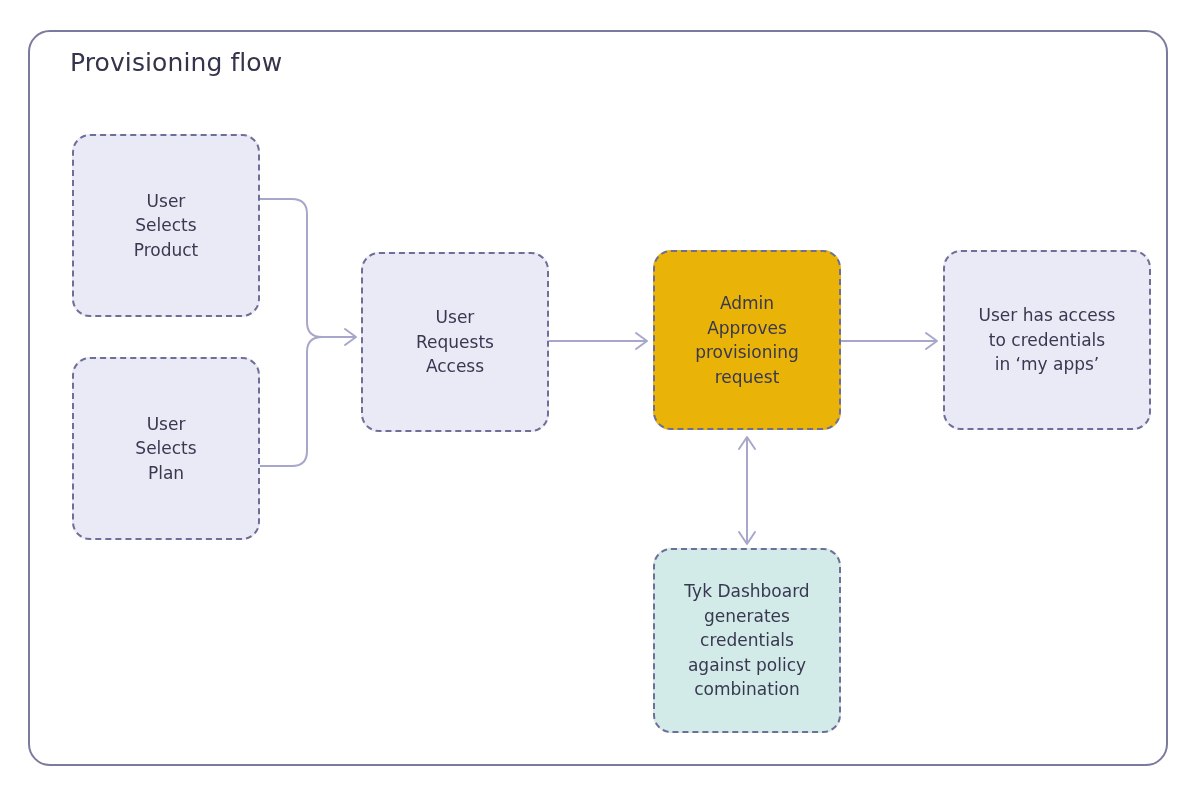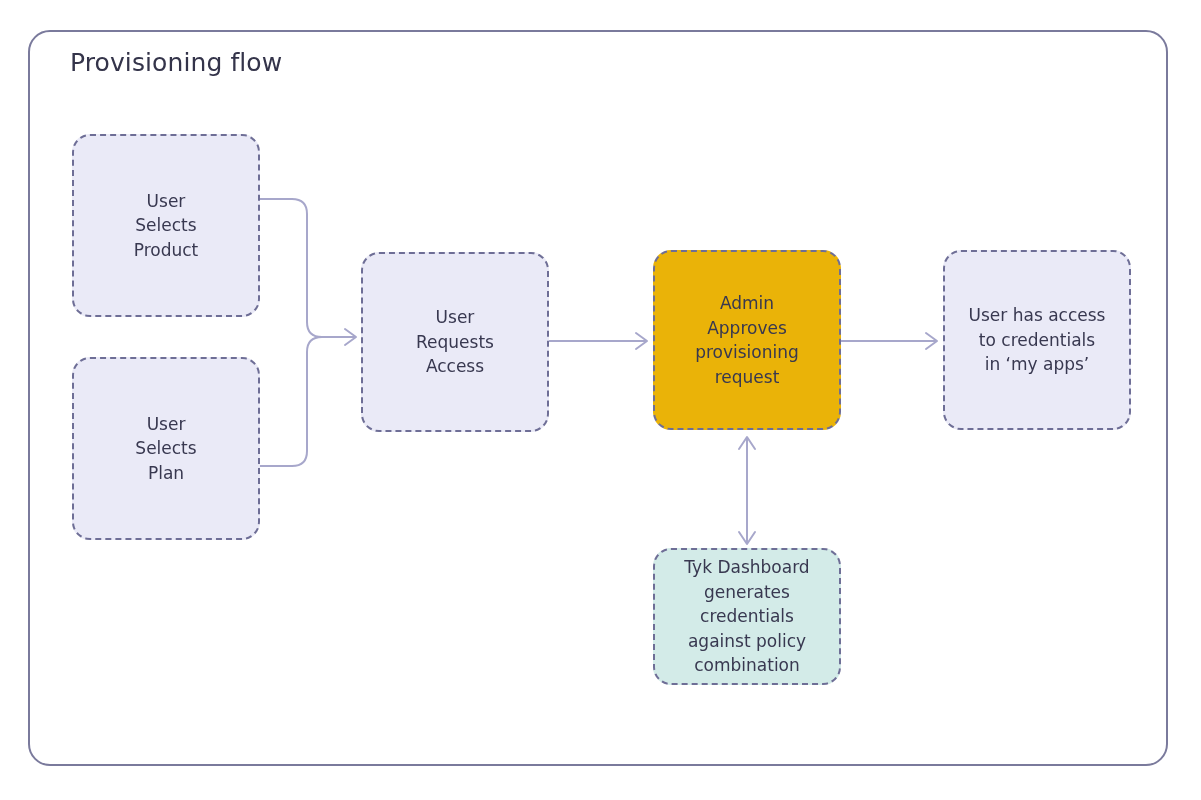"User has access" div.node { width: 188px -> 208px }
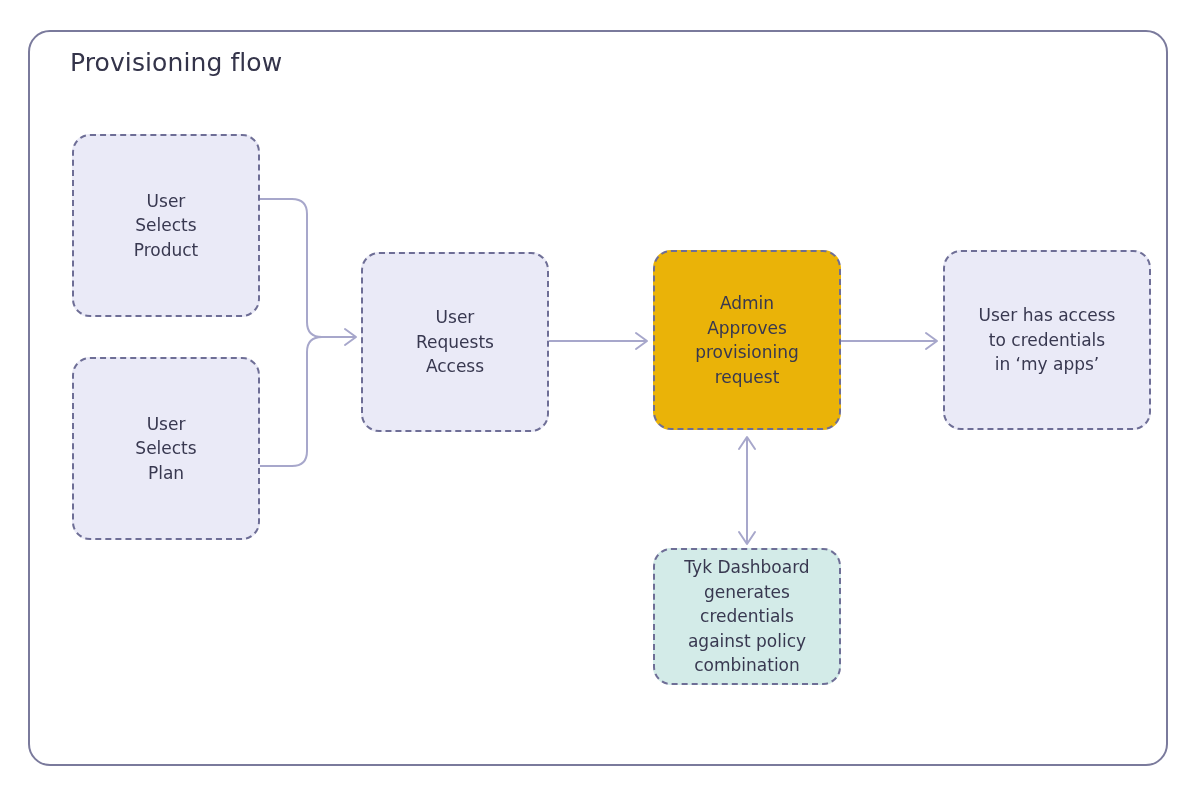"Tyk Dashboard" div.node { height: 137px -> 185px }
